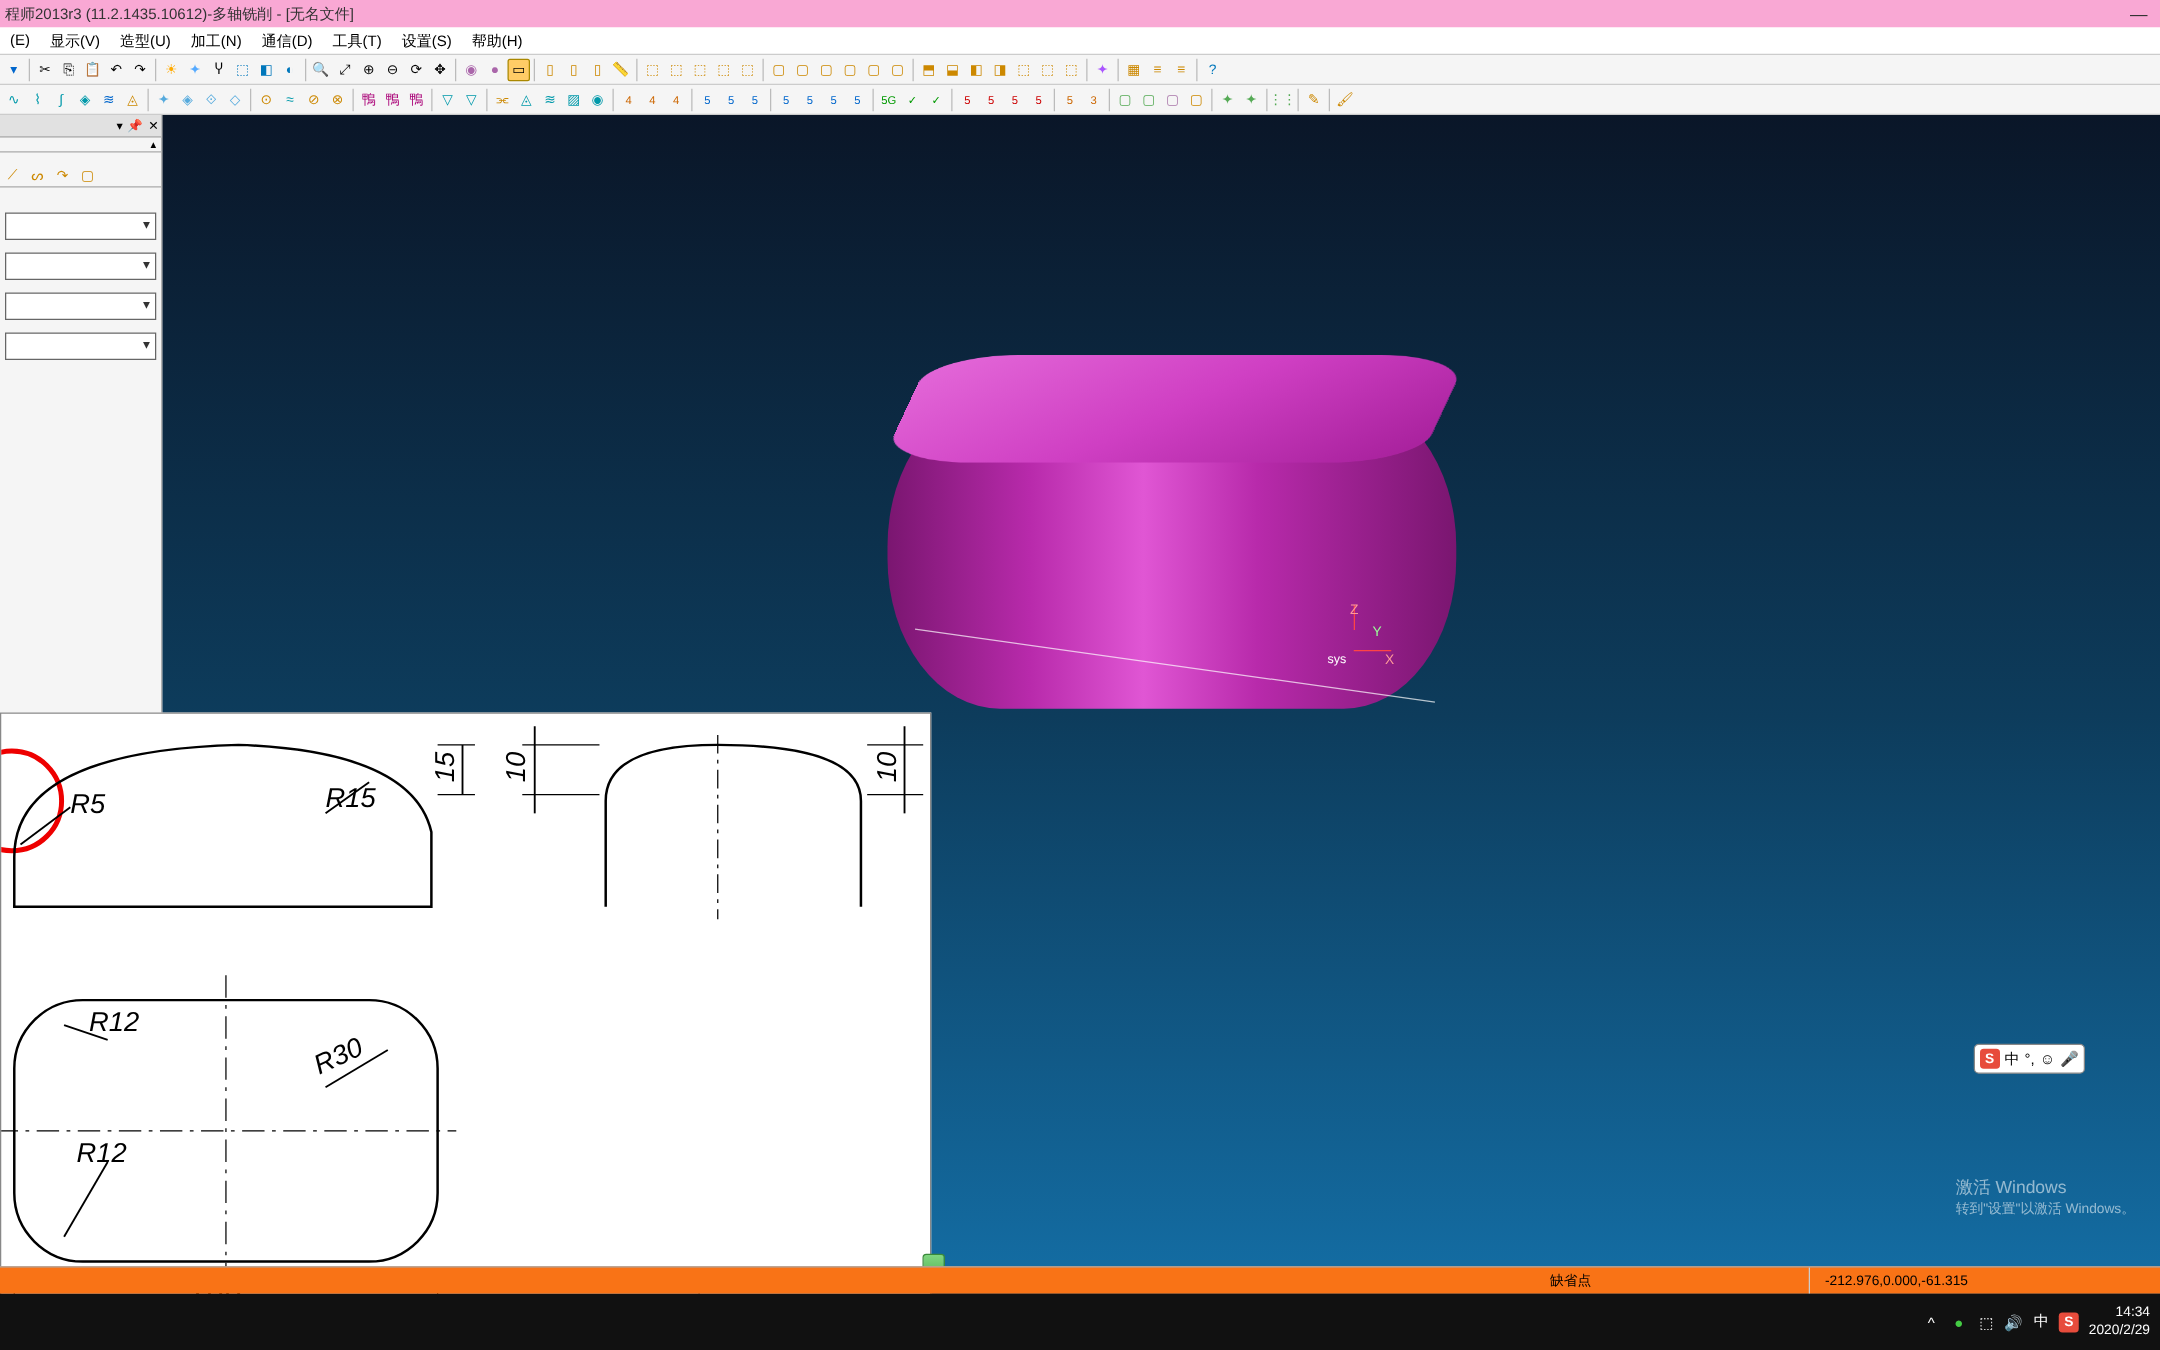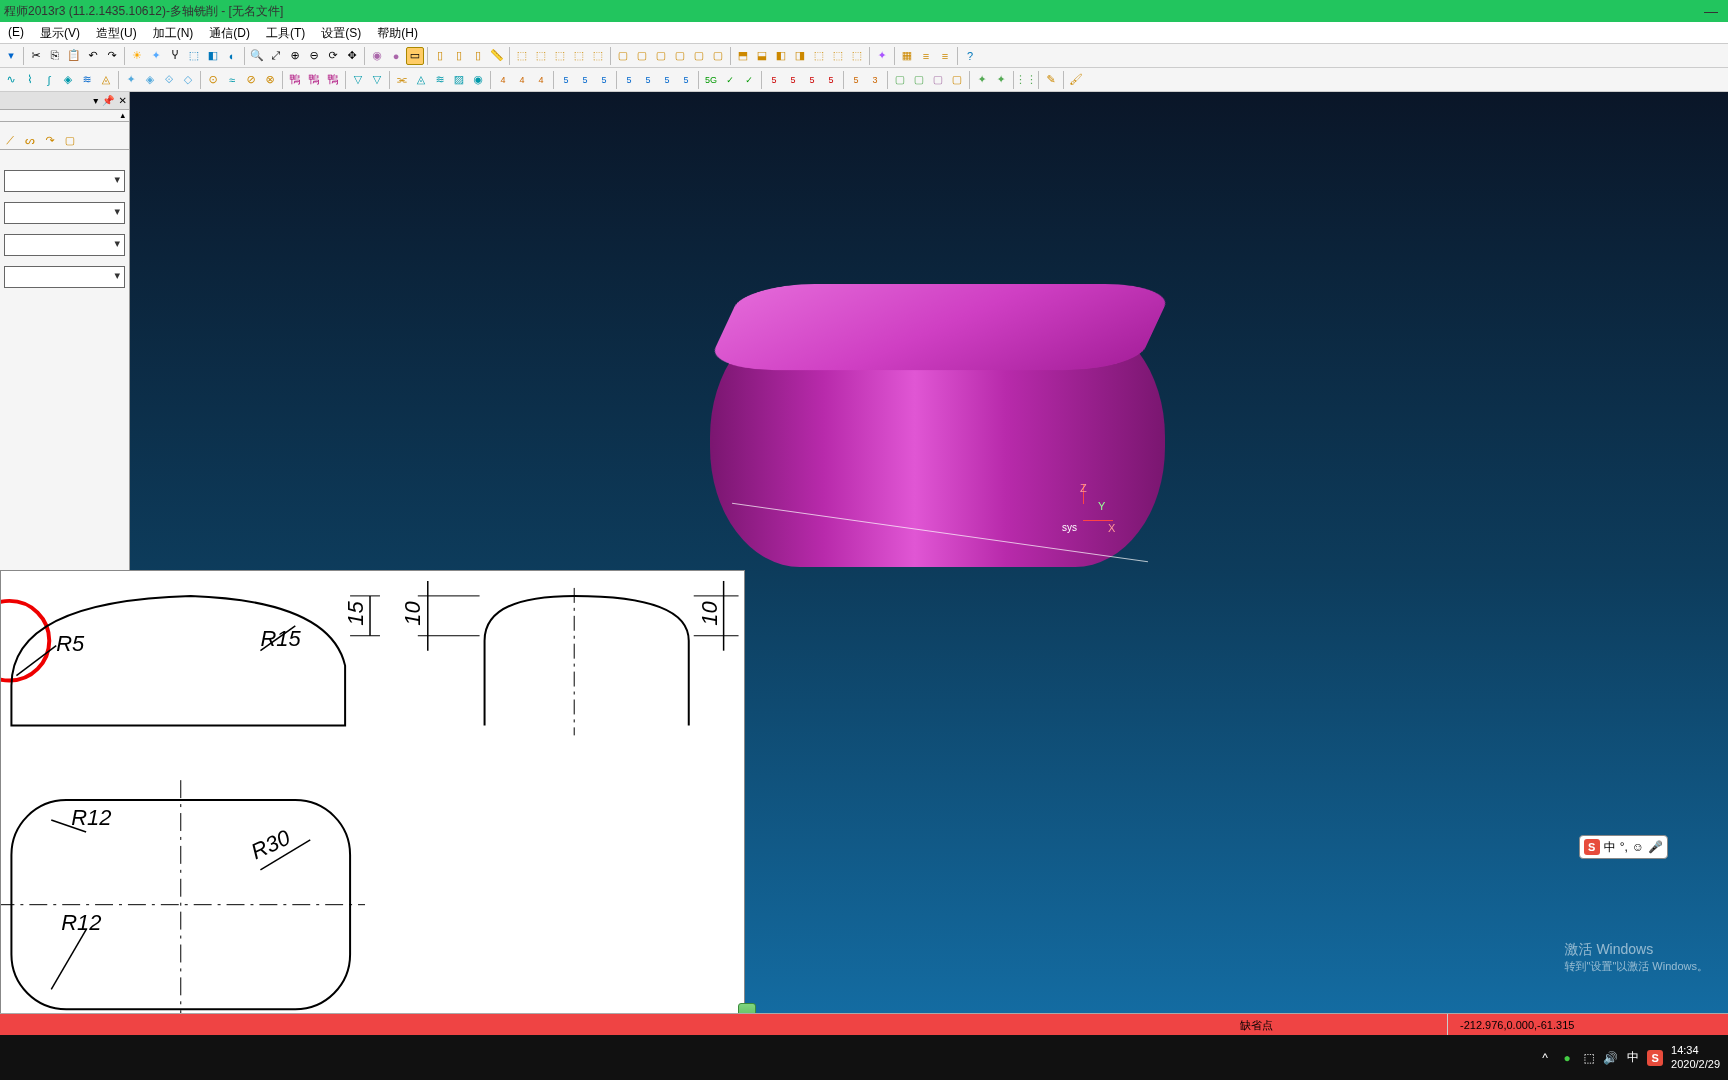"程师2013r3 (11.2.1435.10612)-多轴铣削 - [无名文件]" .titlebar { background: #22c55e -> #f9a8d4 }
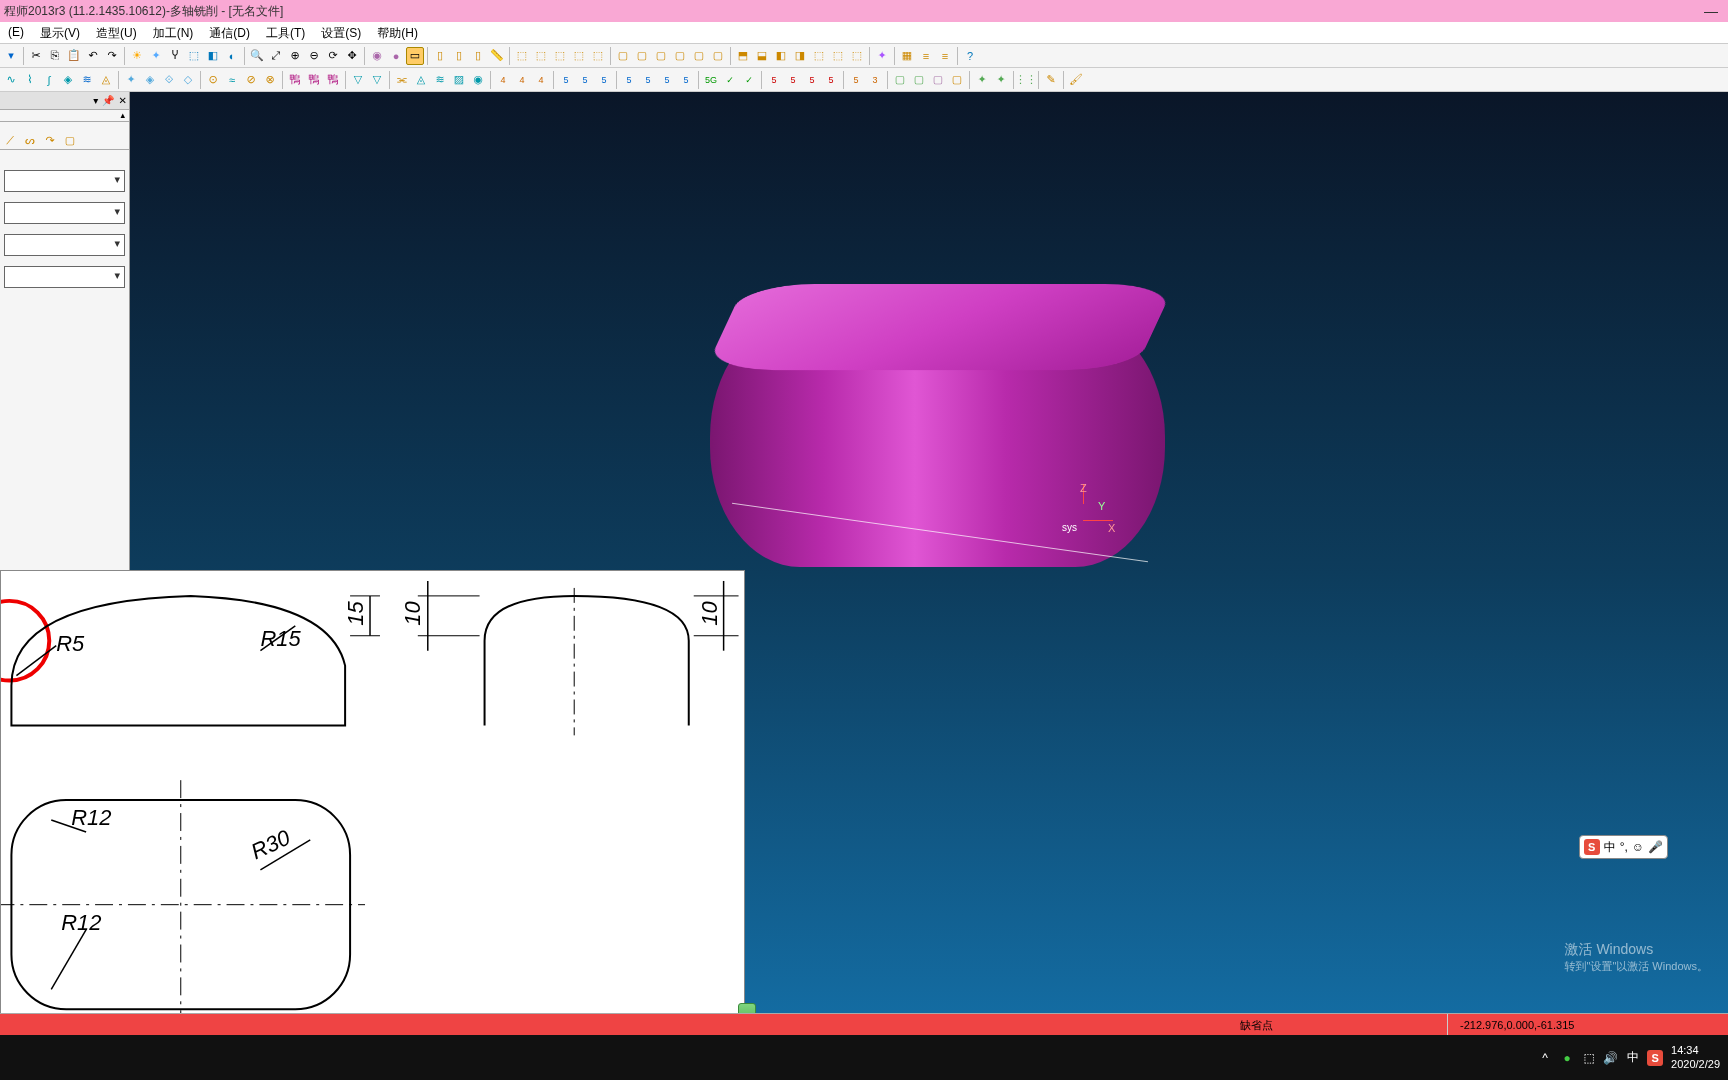"缺省点" .statusbar { background: #ef4444 -> #f97316 }
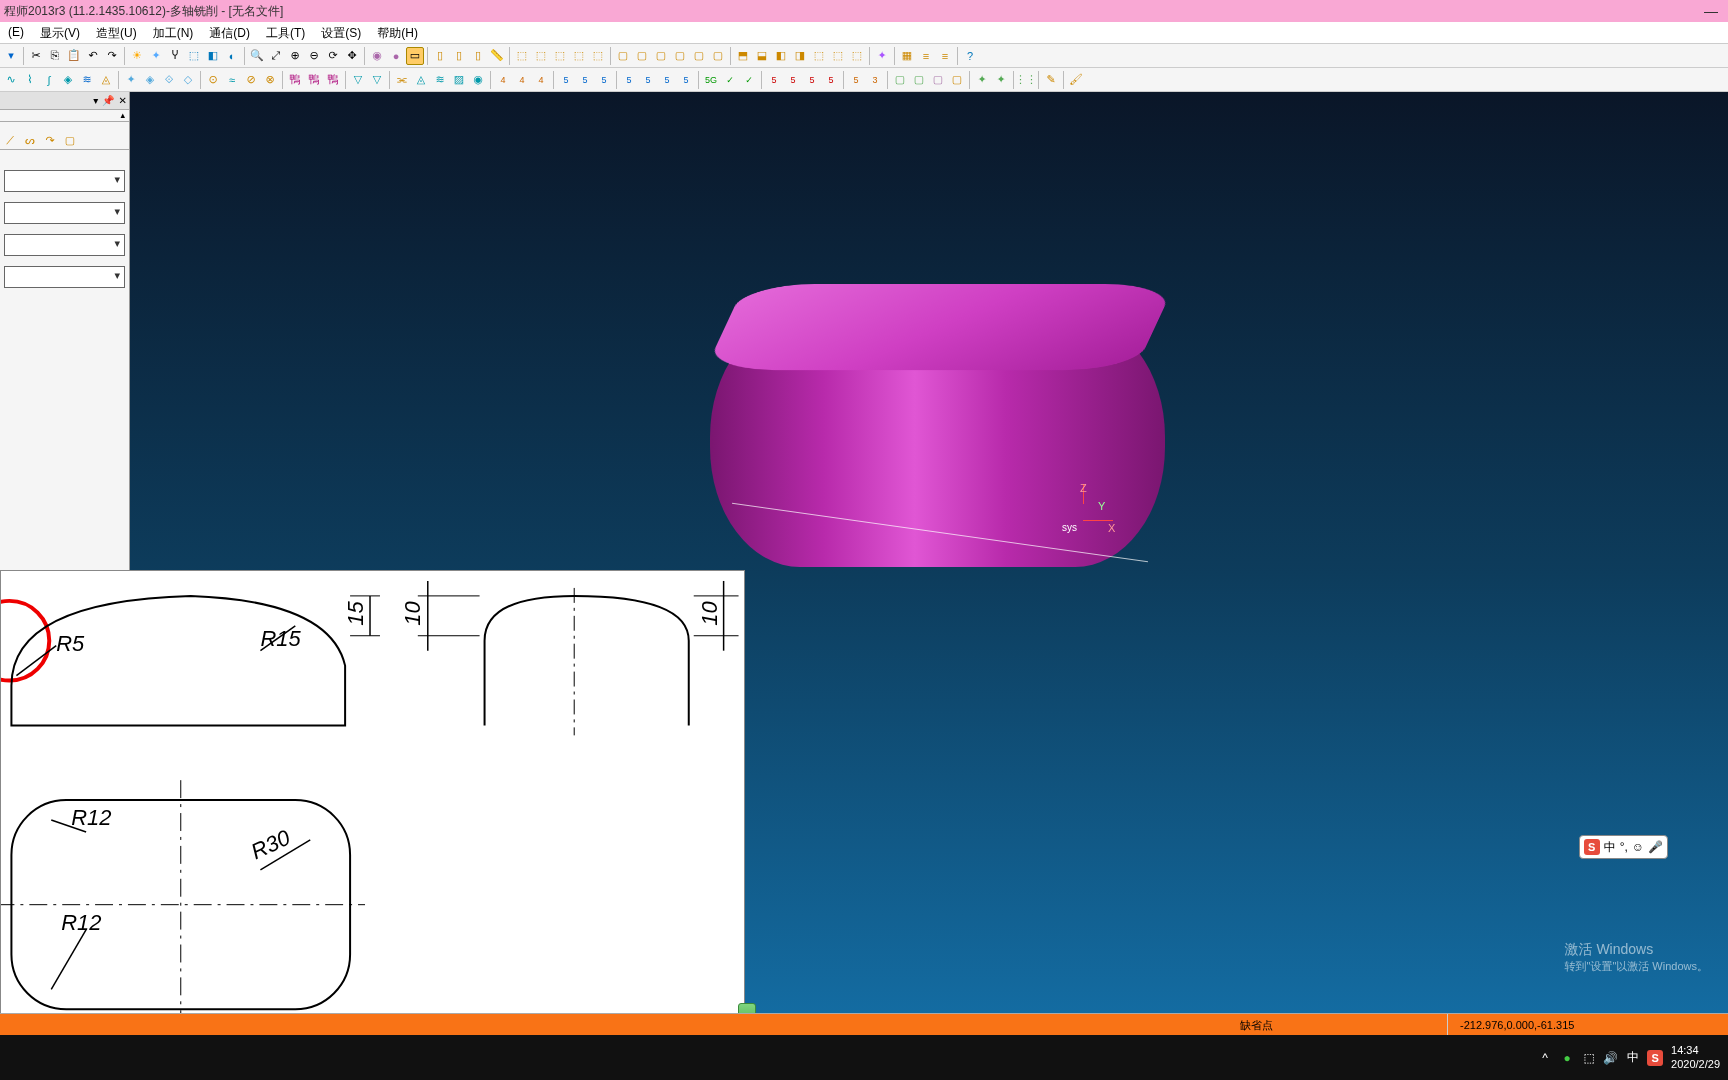"14:34" .taskbar .clock { text-align: left -> right }
